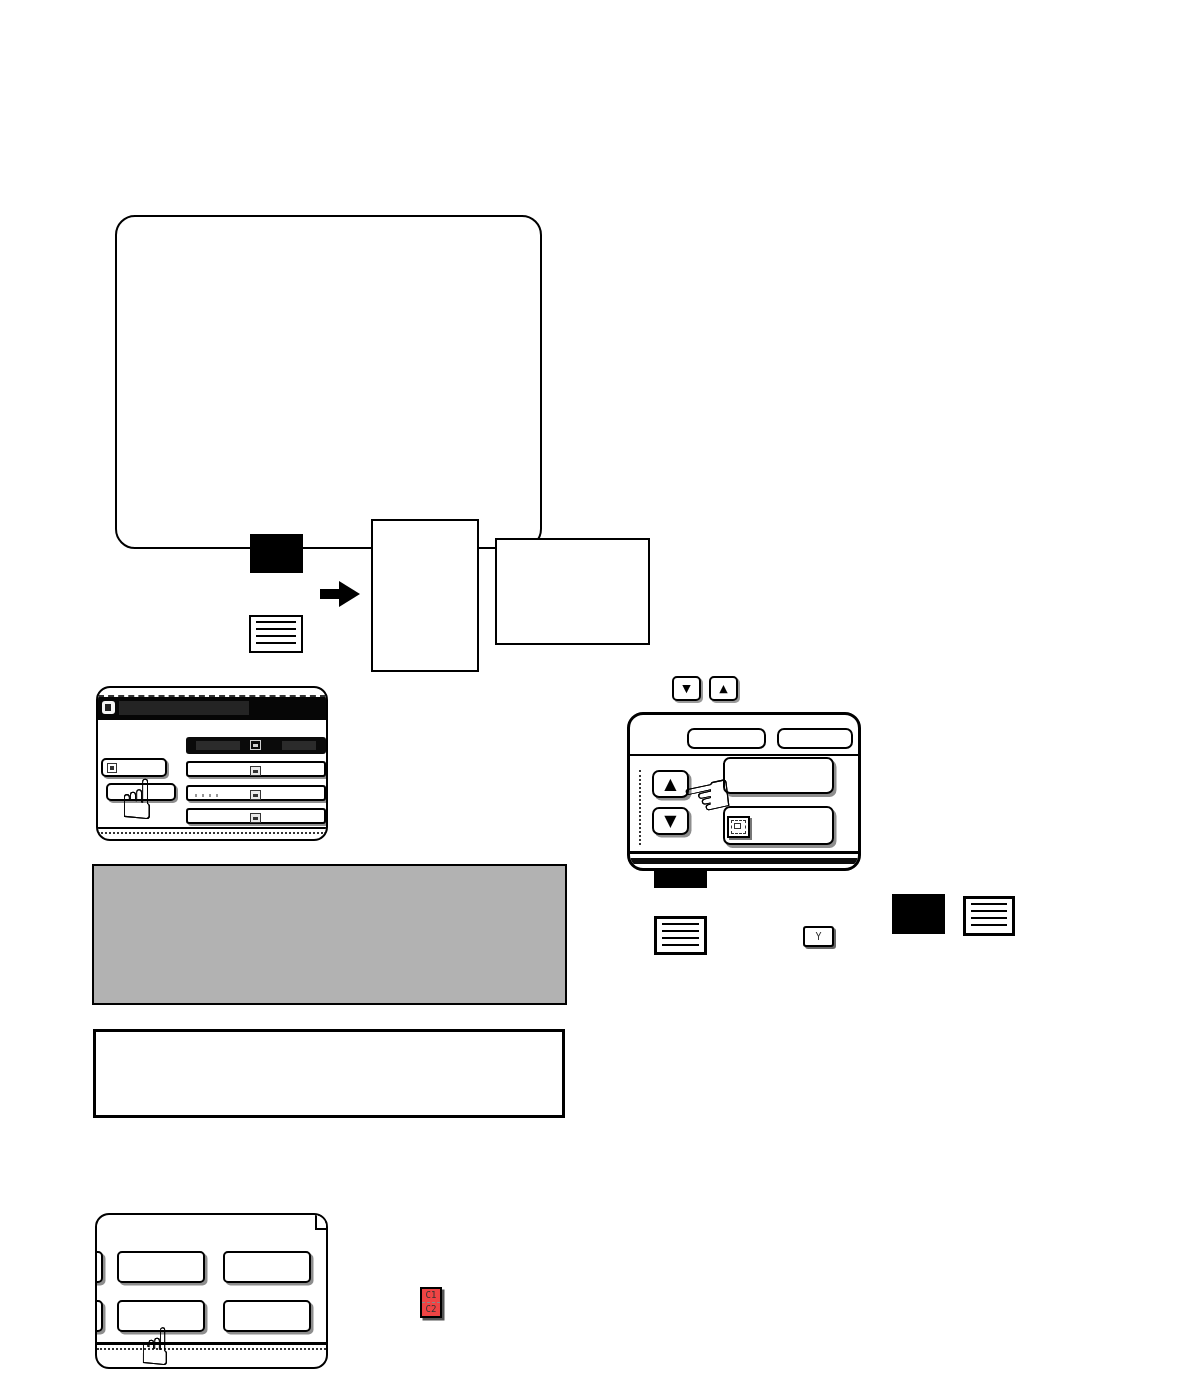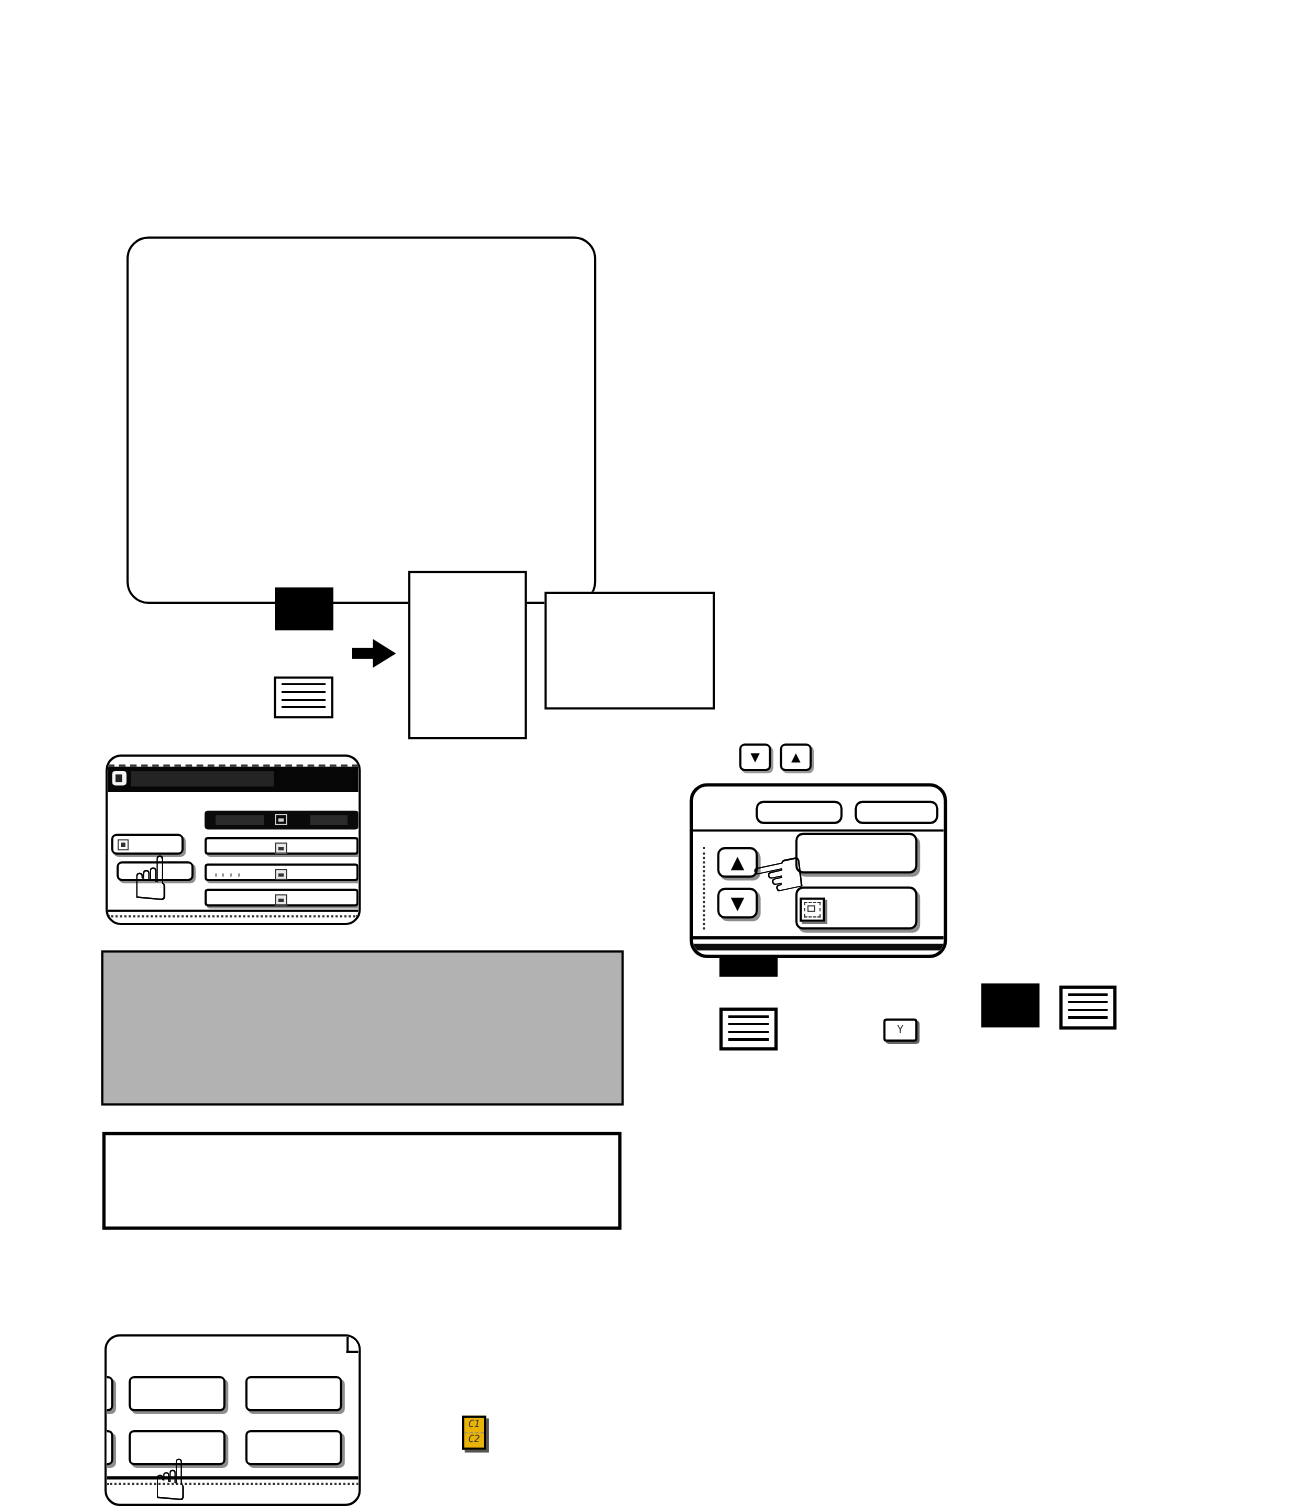"C1" #key-c { background: #eab308 -> #ef4444; font-style: italic -> none }
